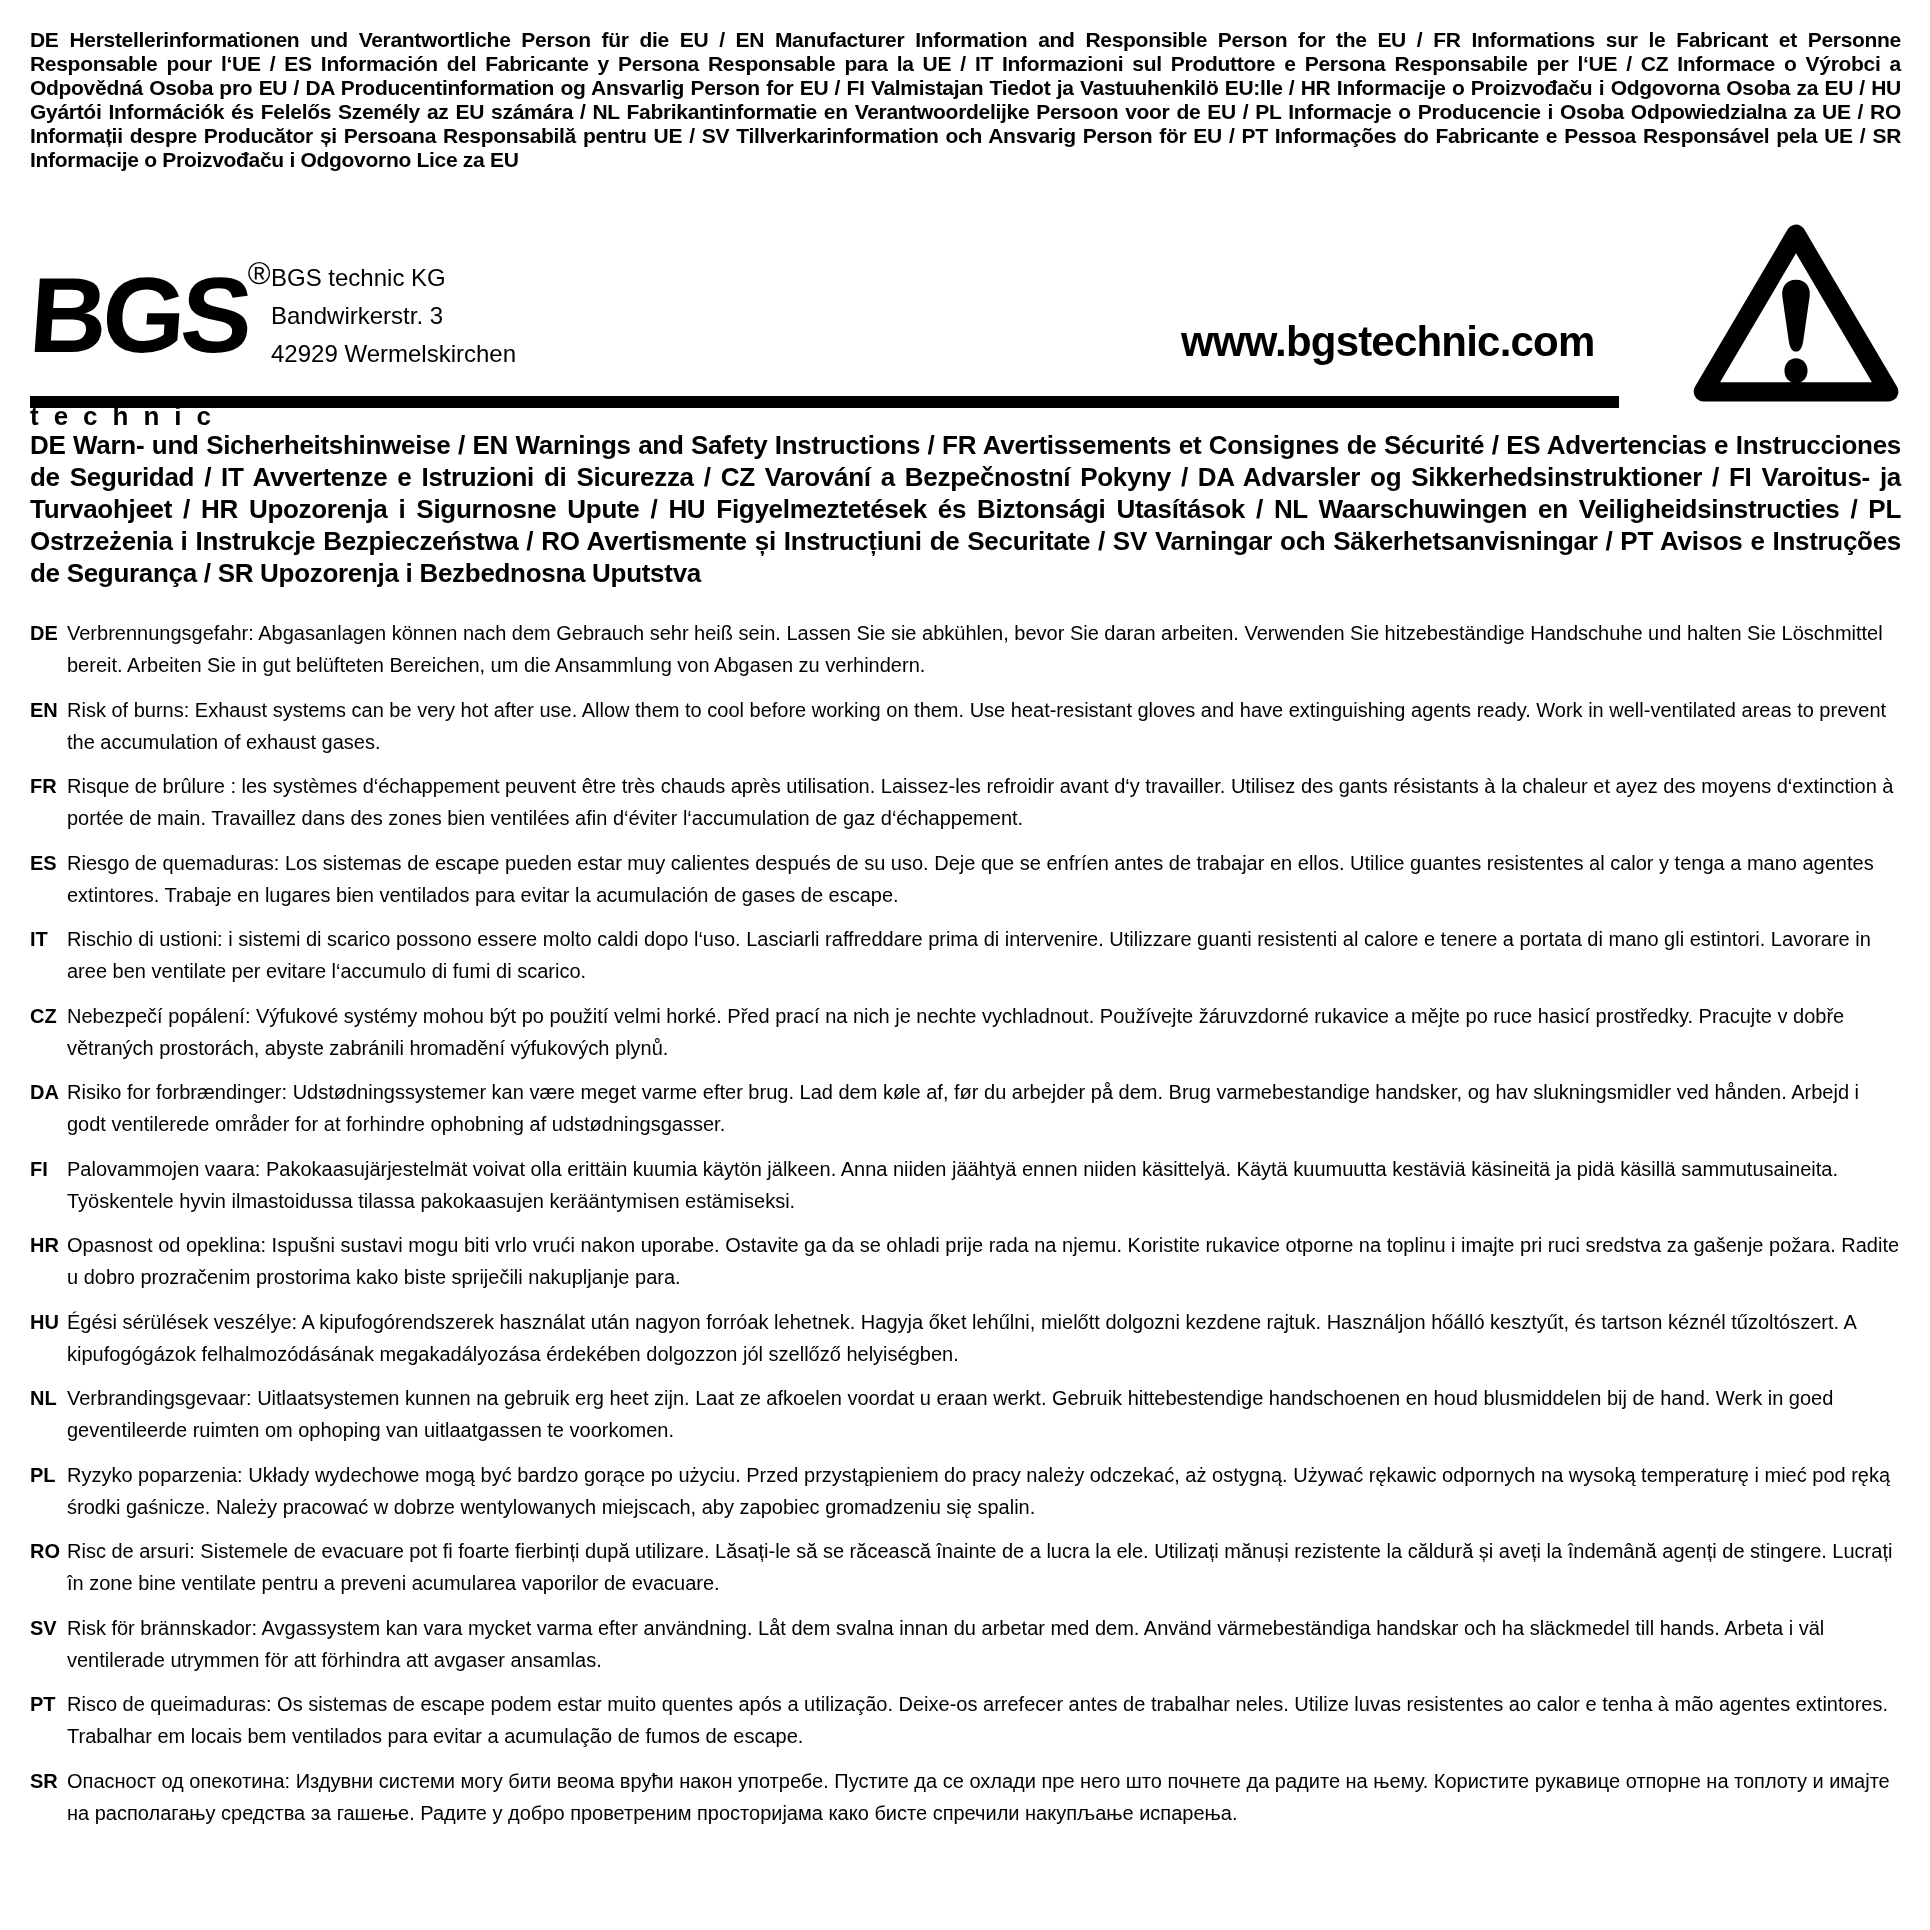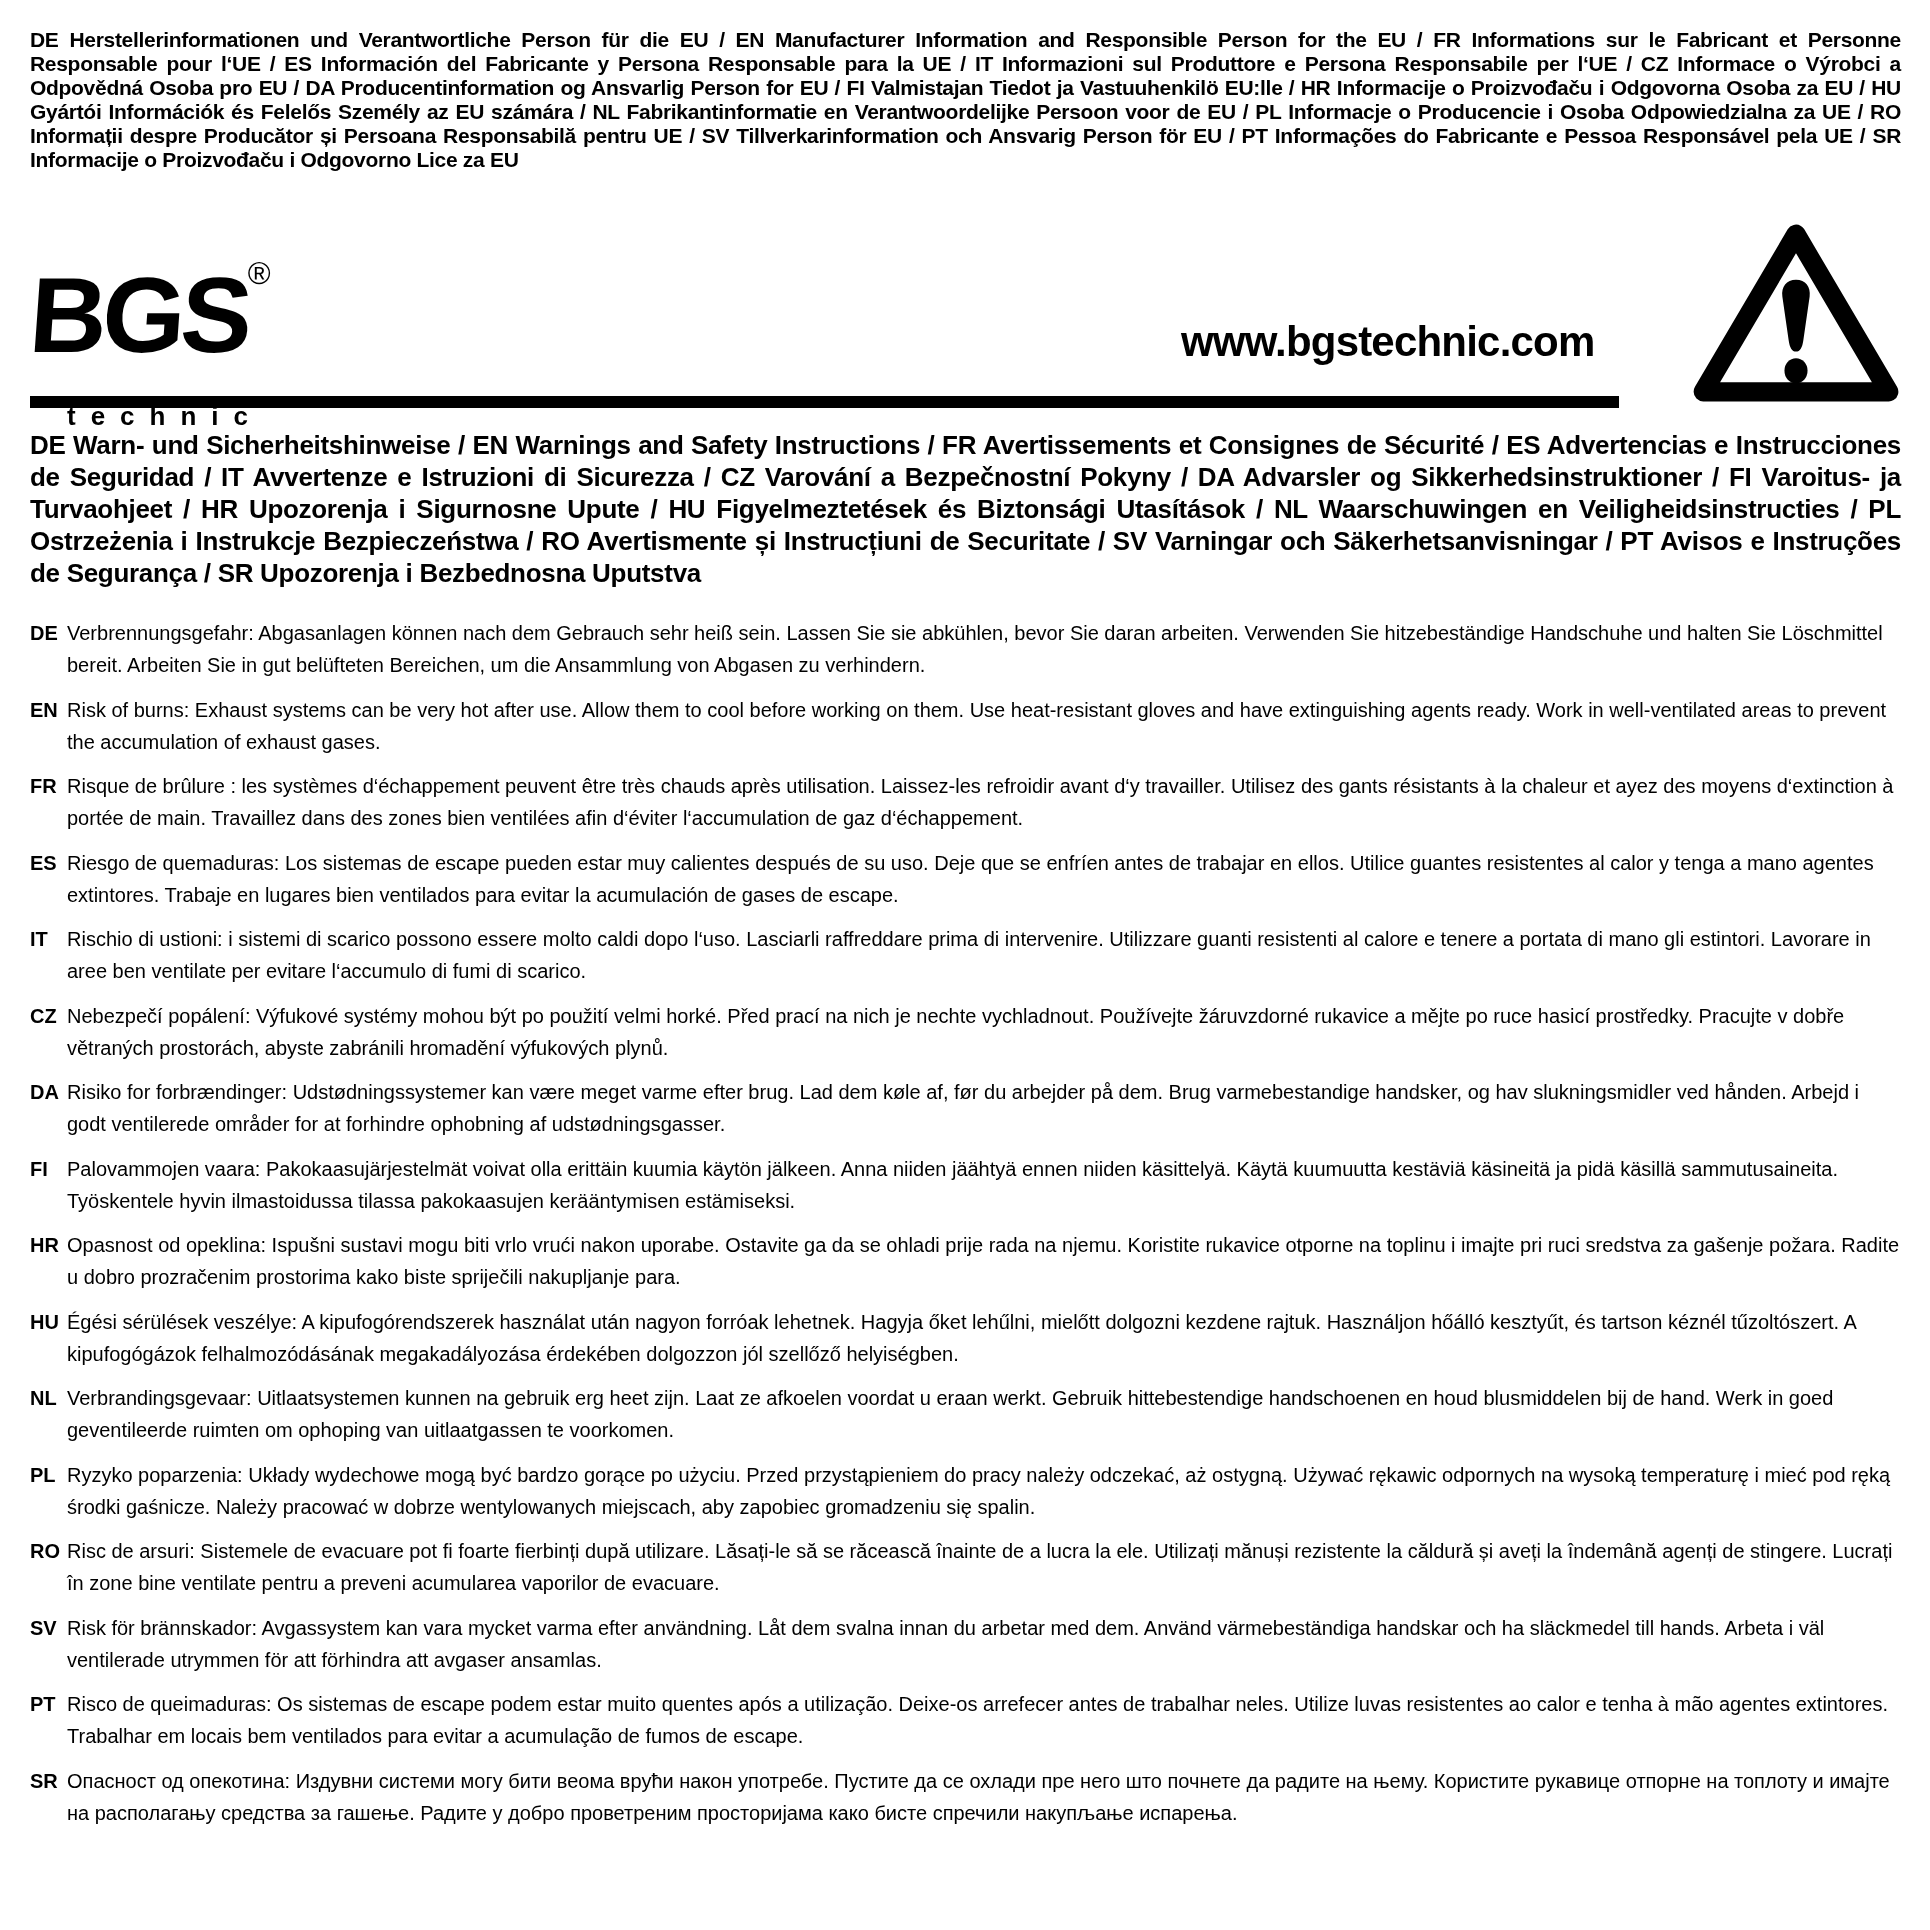"BGS technic KG" div.address { html: none -> <div> <div>BGS technic KG</div> <div>Bandwirkerstr. 3</div> <div>42929 Wermelskirchen</div> </div> }
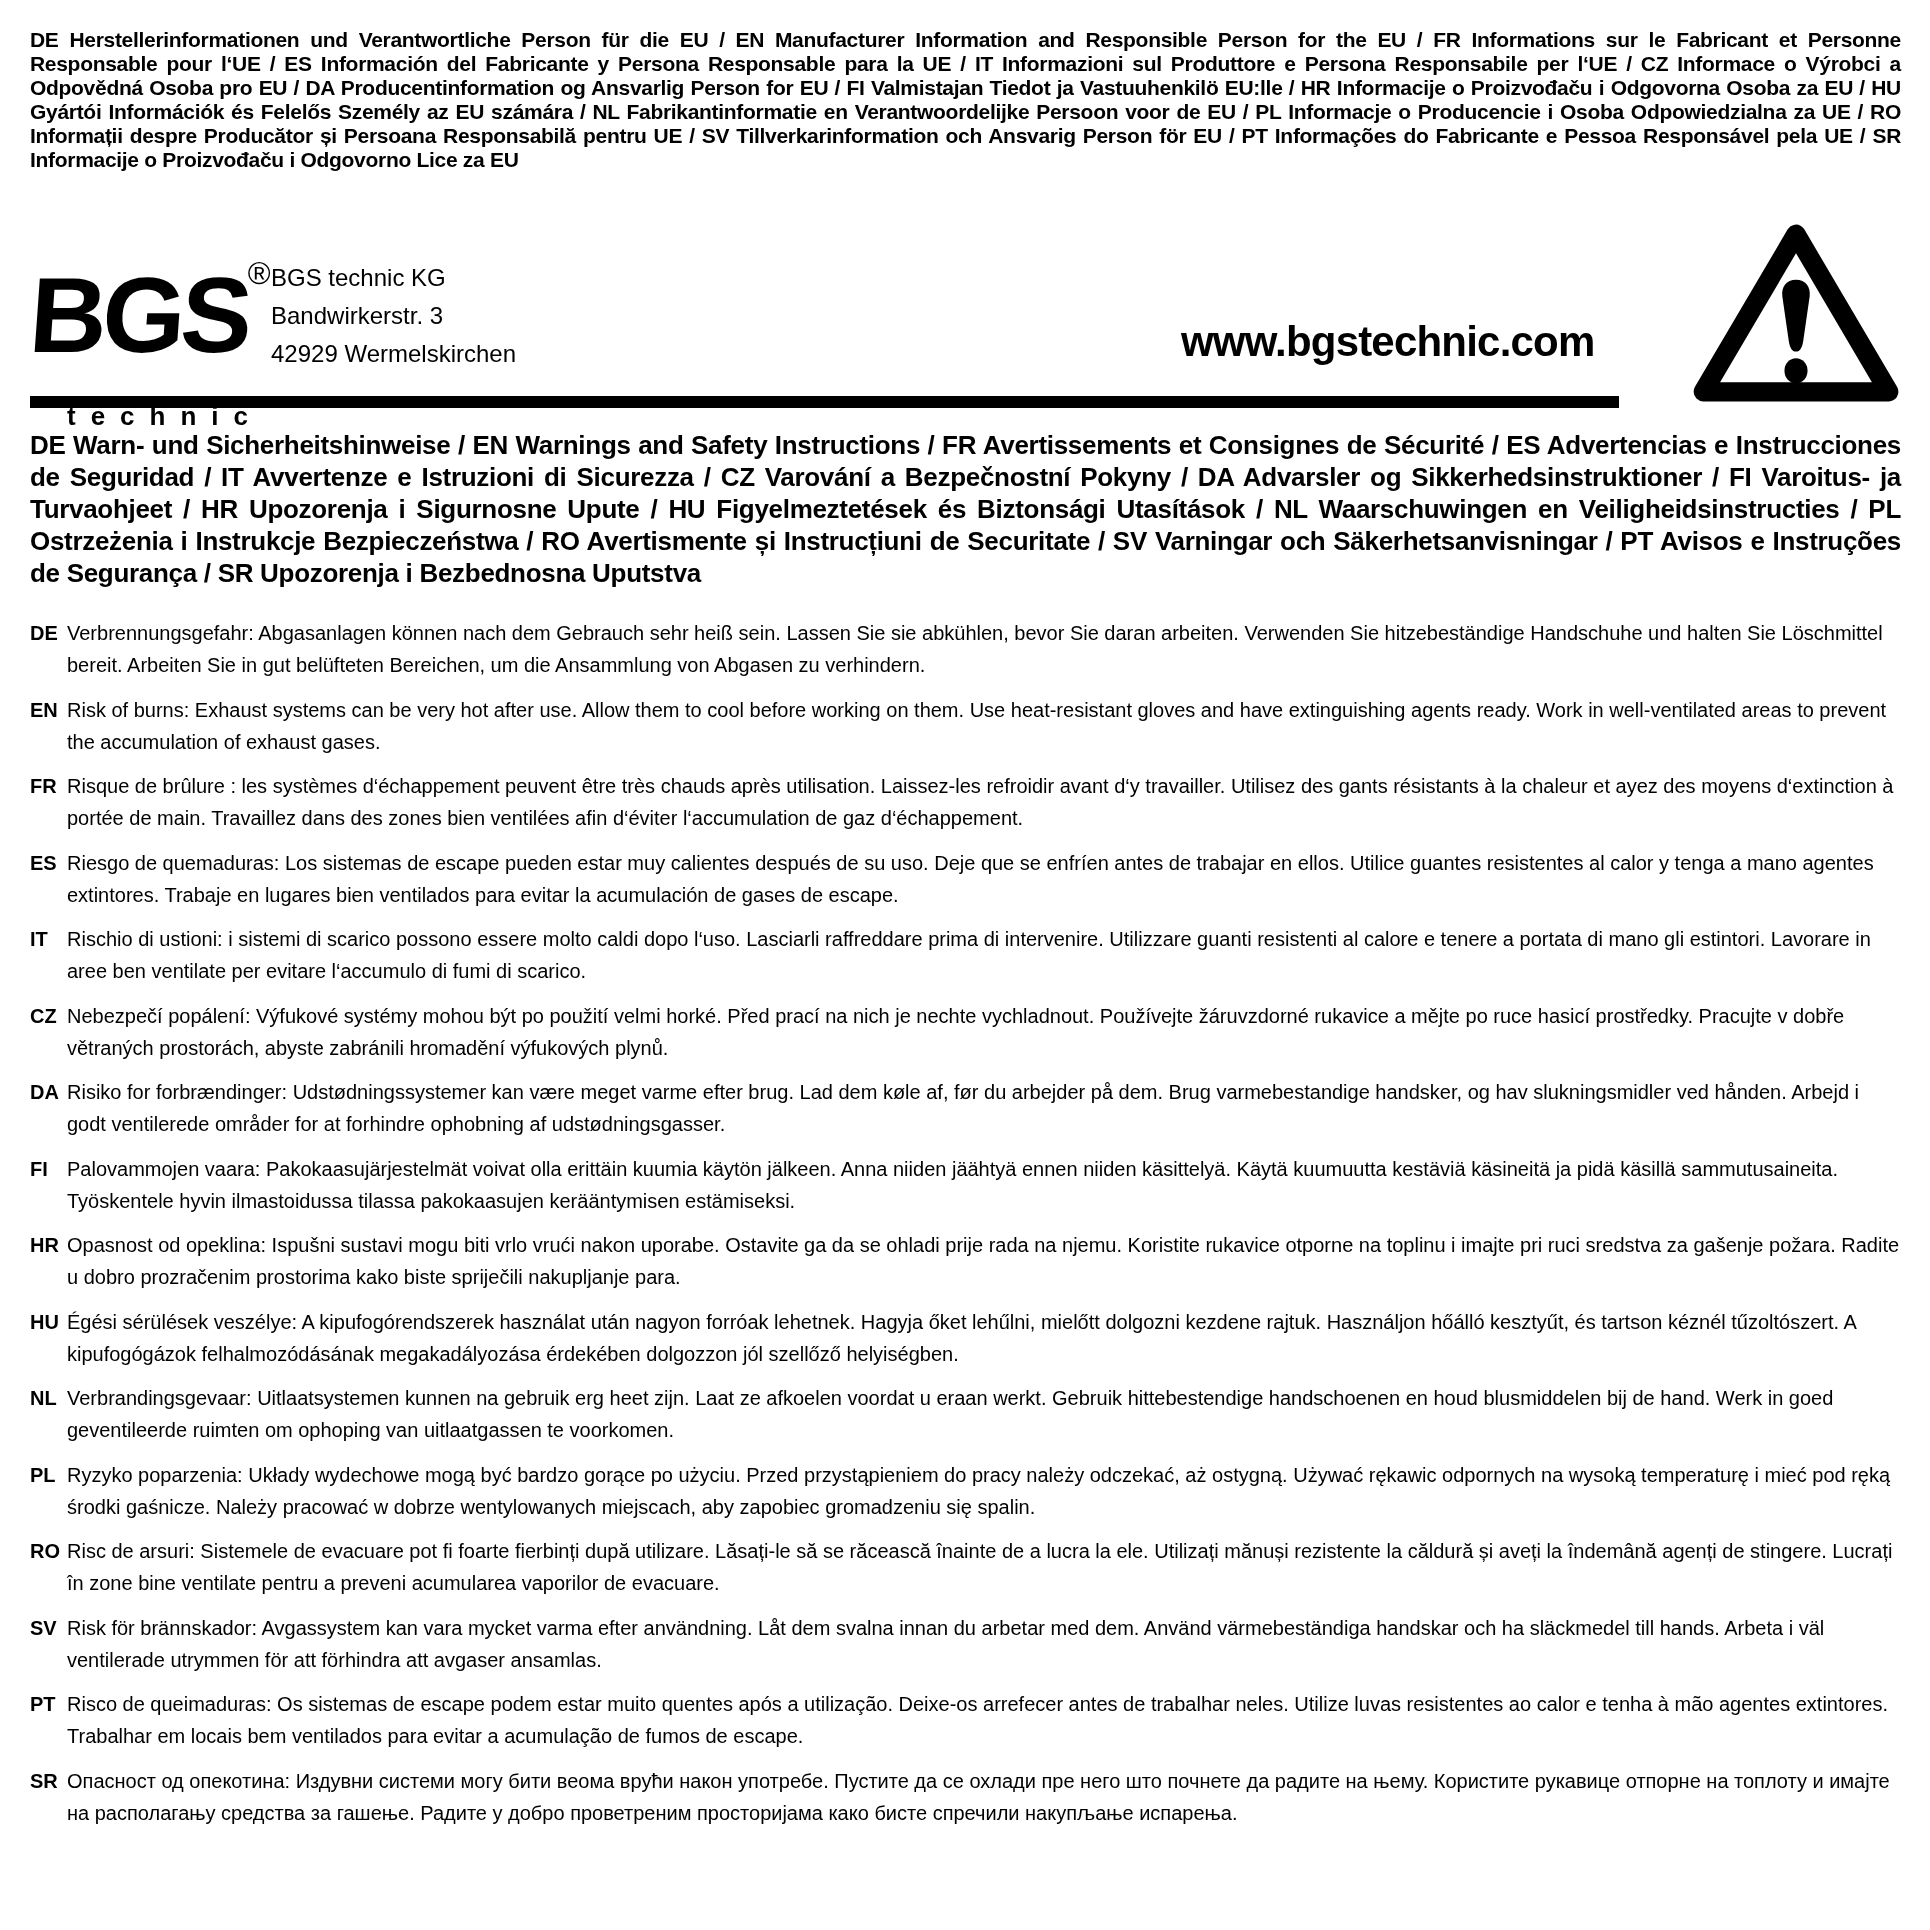"technic" .logo-sub { text-align: right -> none }
